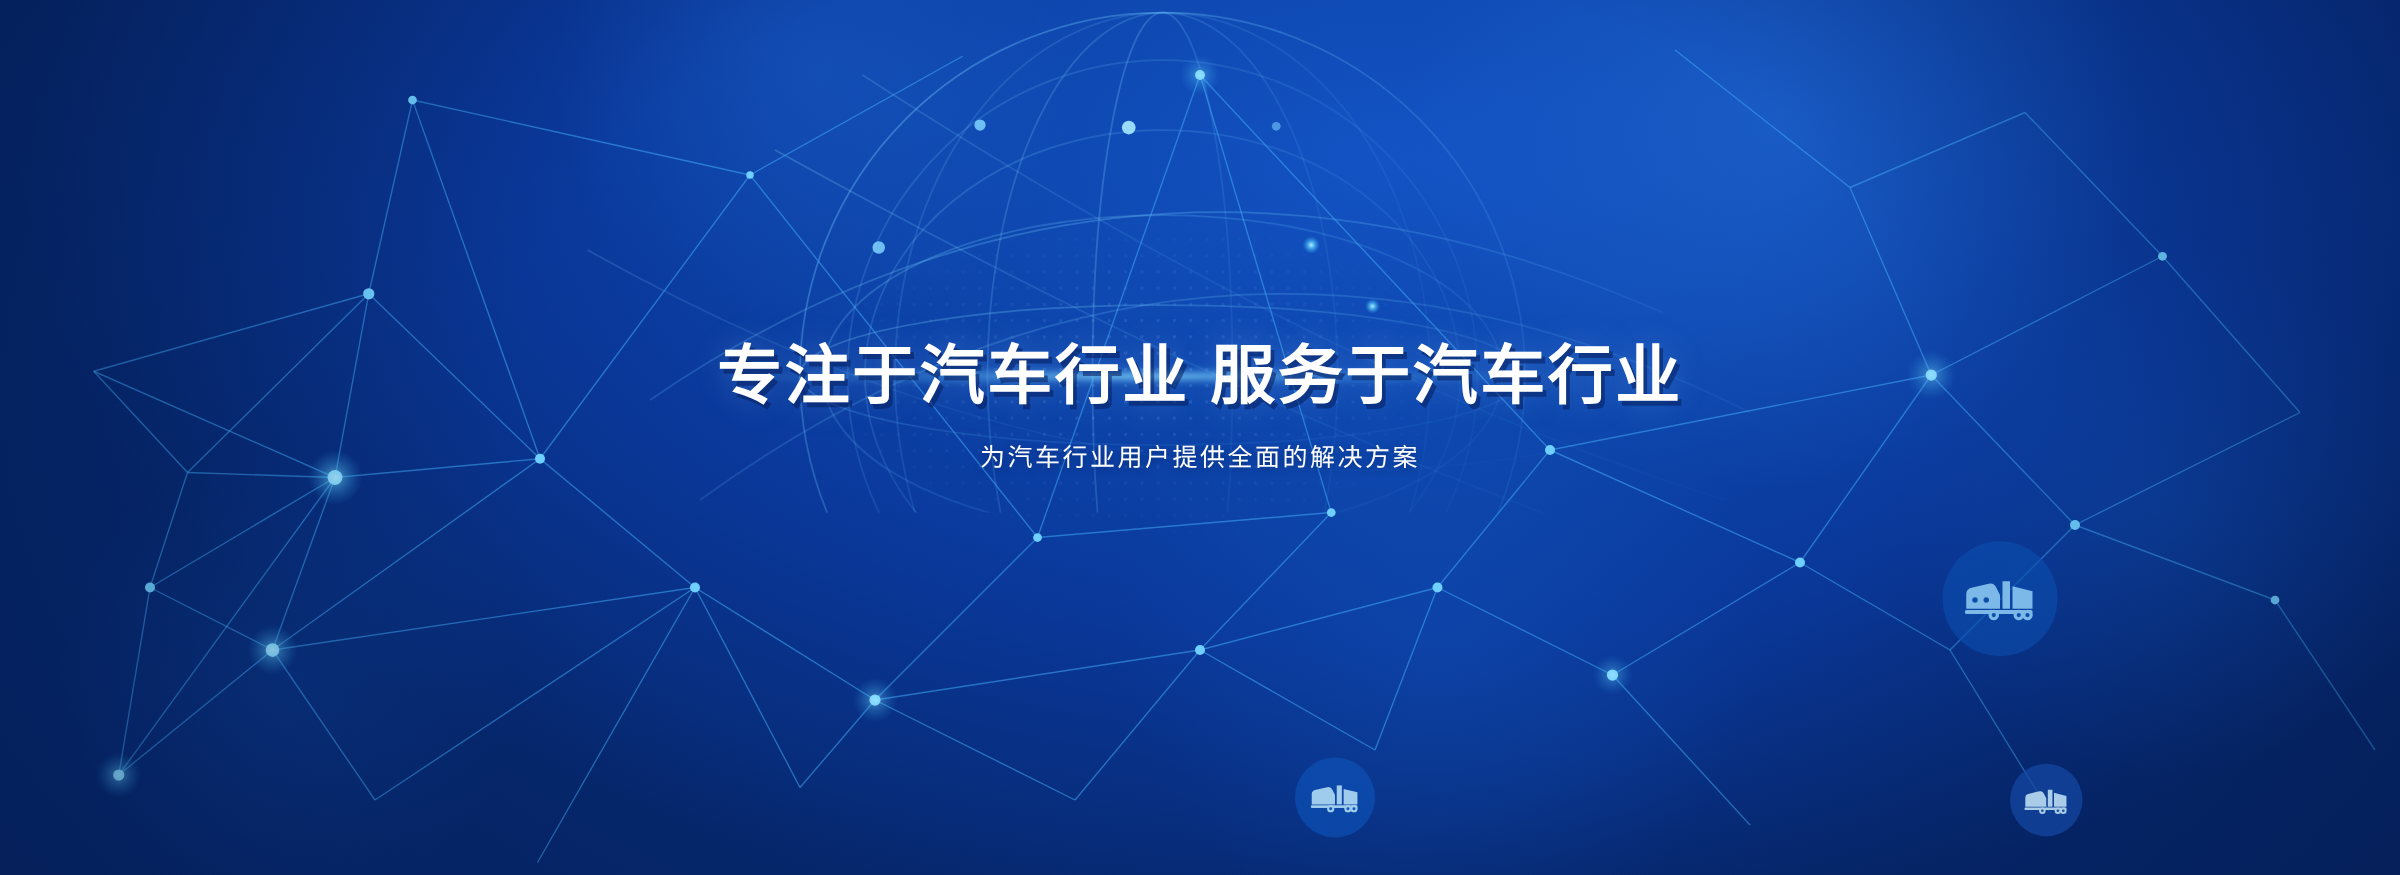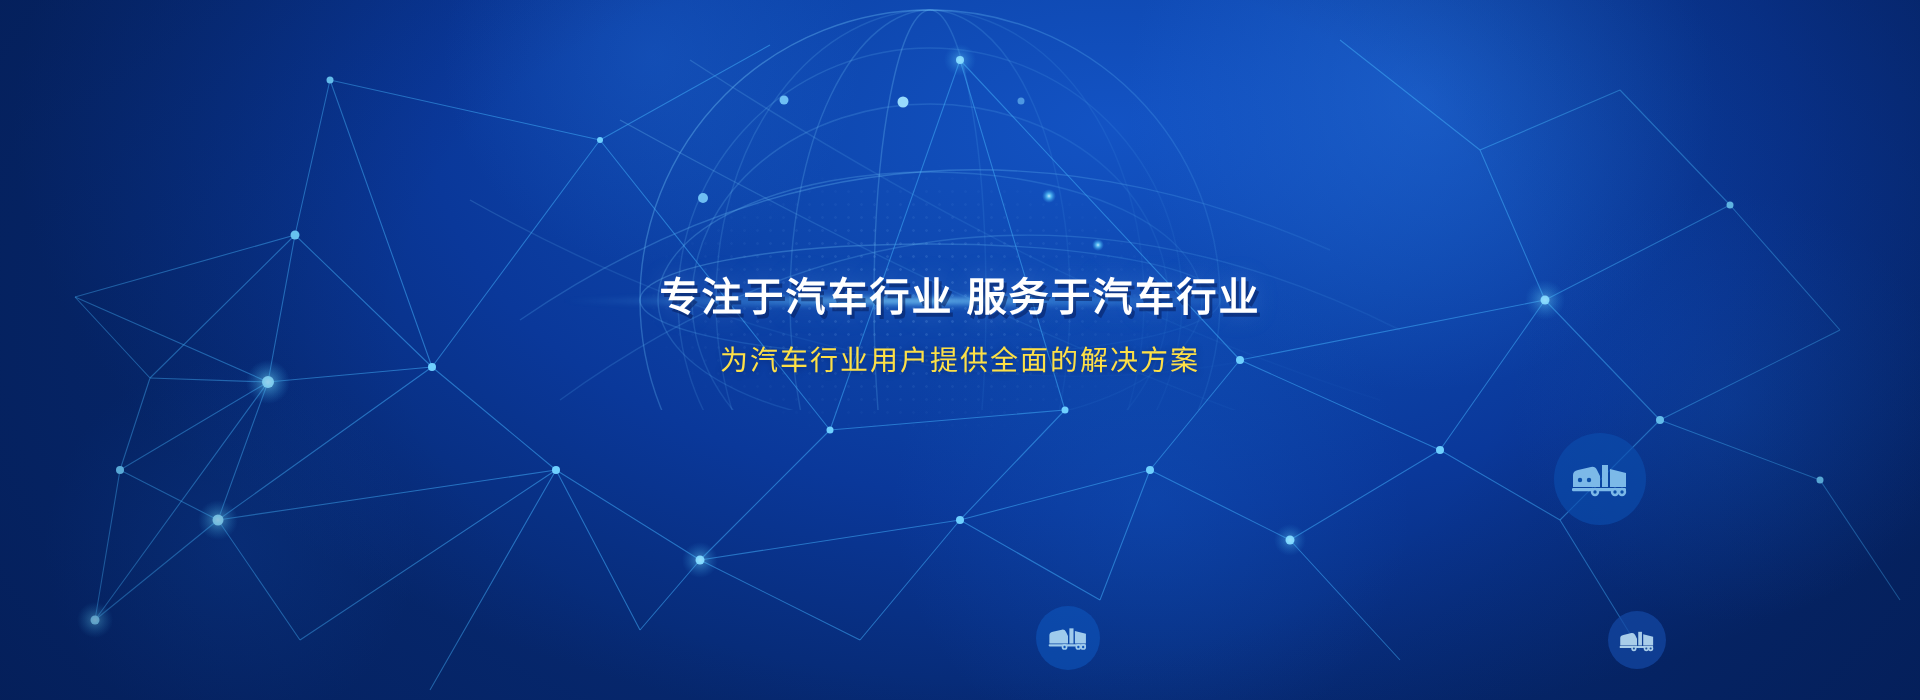"专注于汽车行业 服务于汽车行业" .headline { font-size: 40px -> 52px }
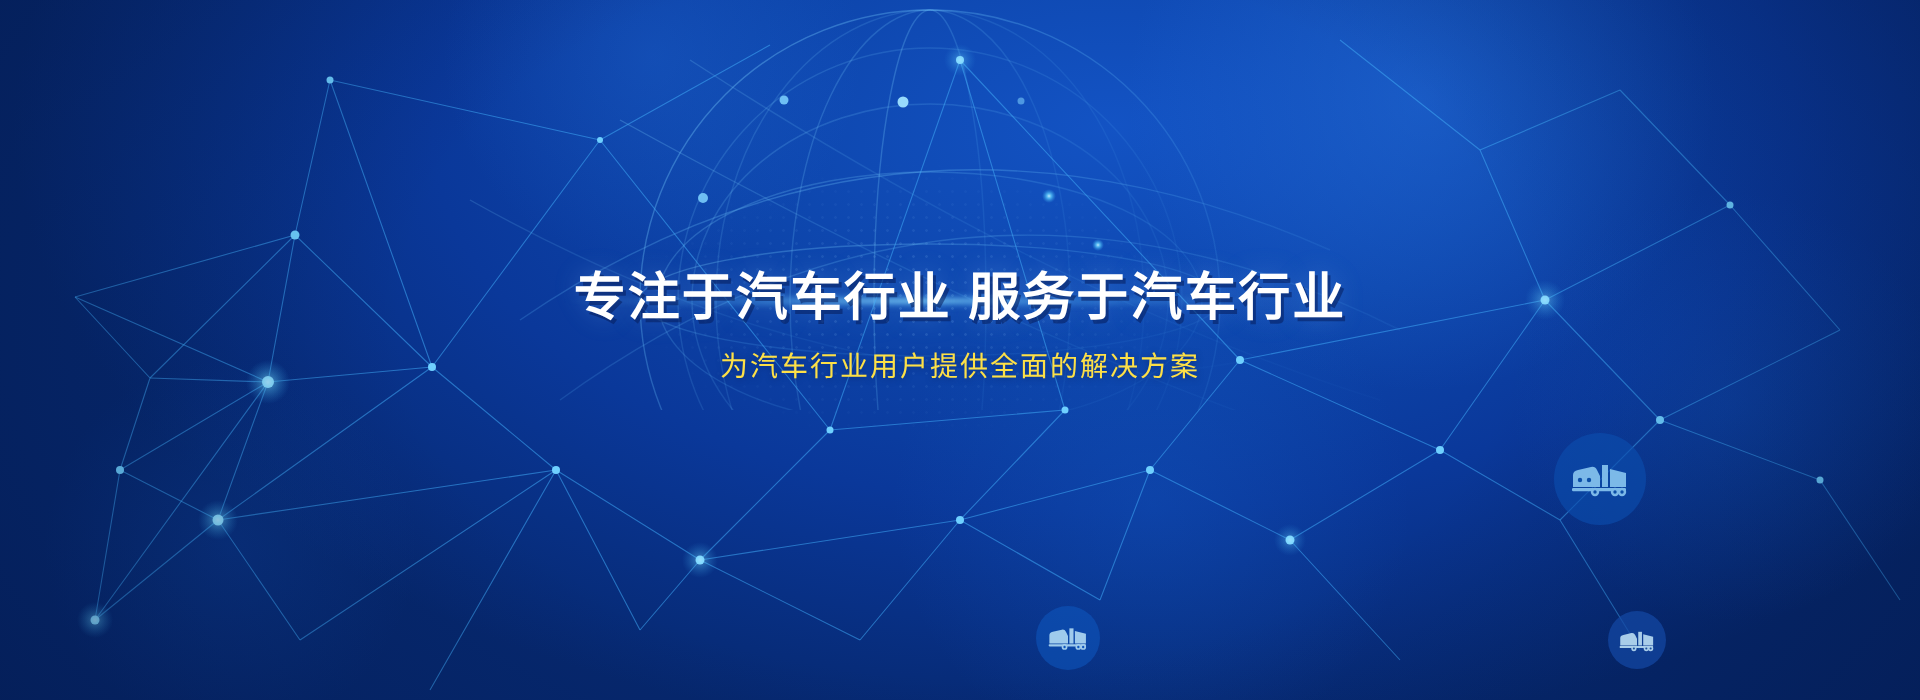"为汽车行业用户提供全面的解决方案" .subhead { color: #fde047 -> #ffffff; font-size: 28px -> 20px }
